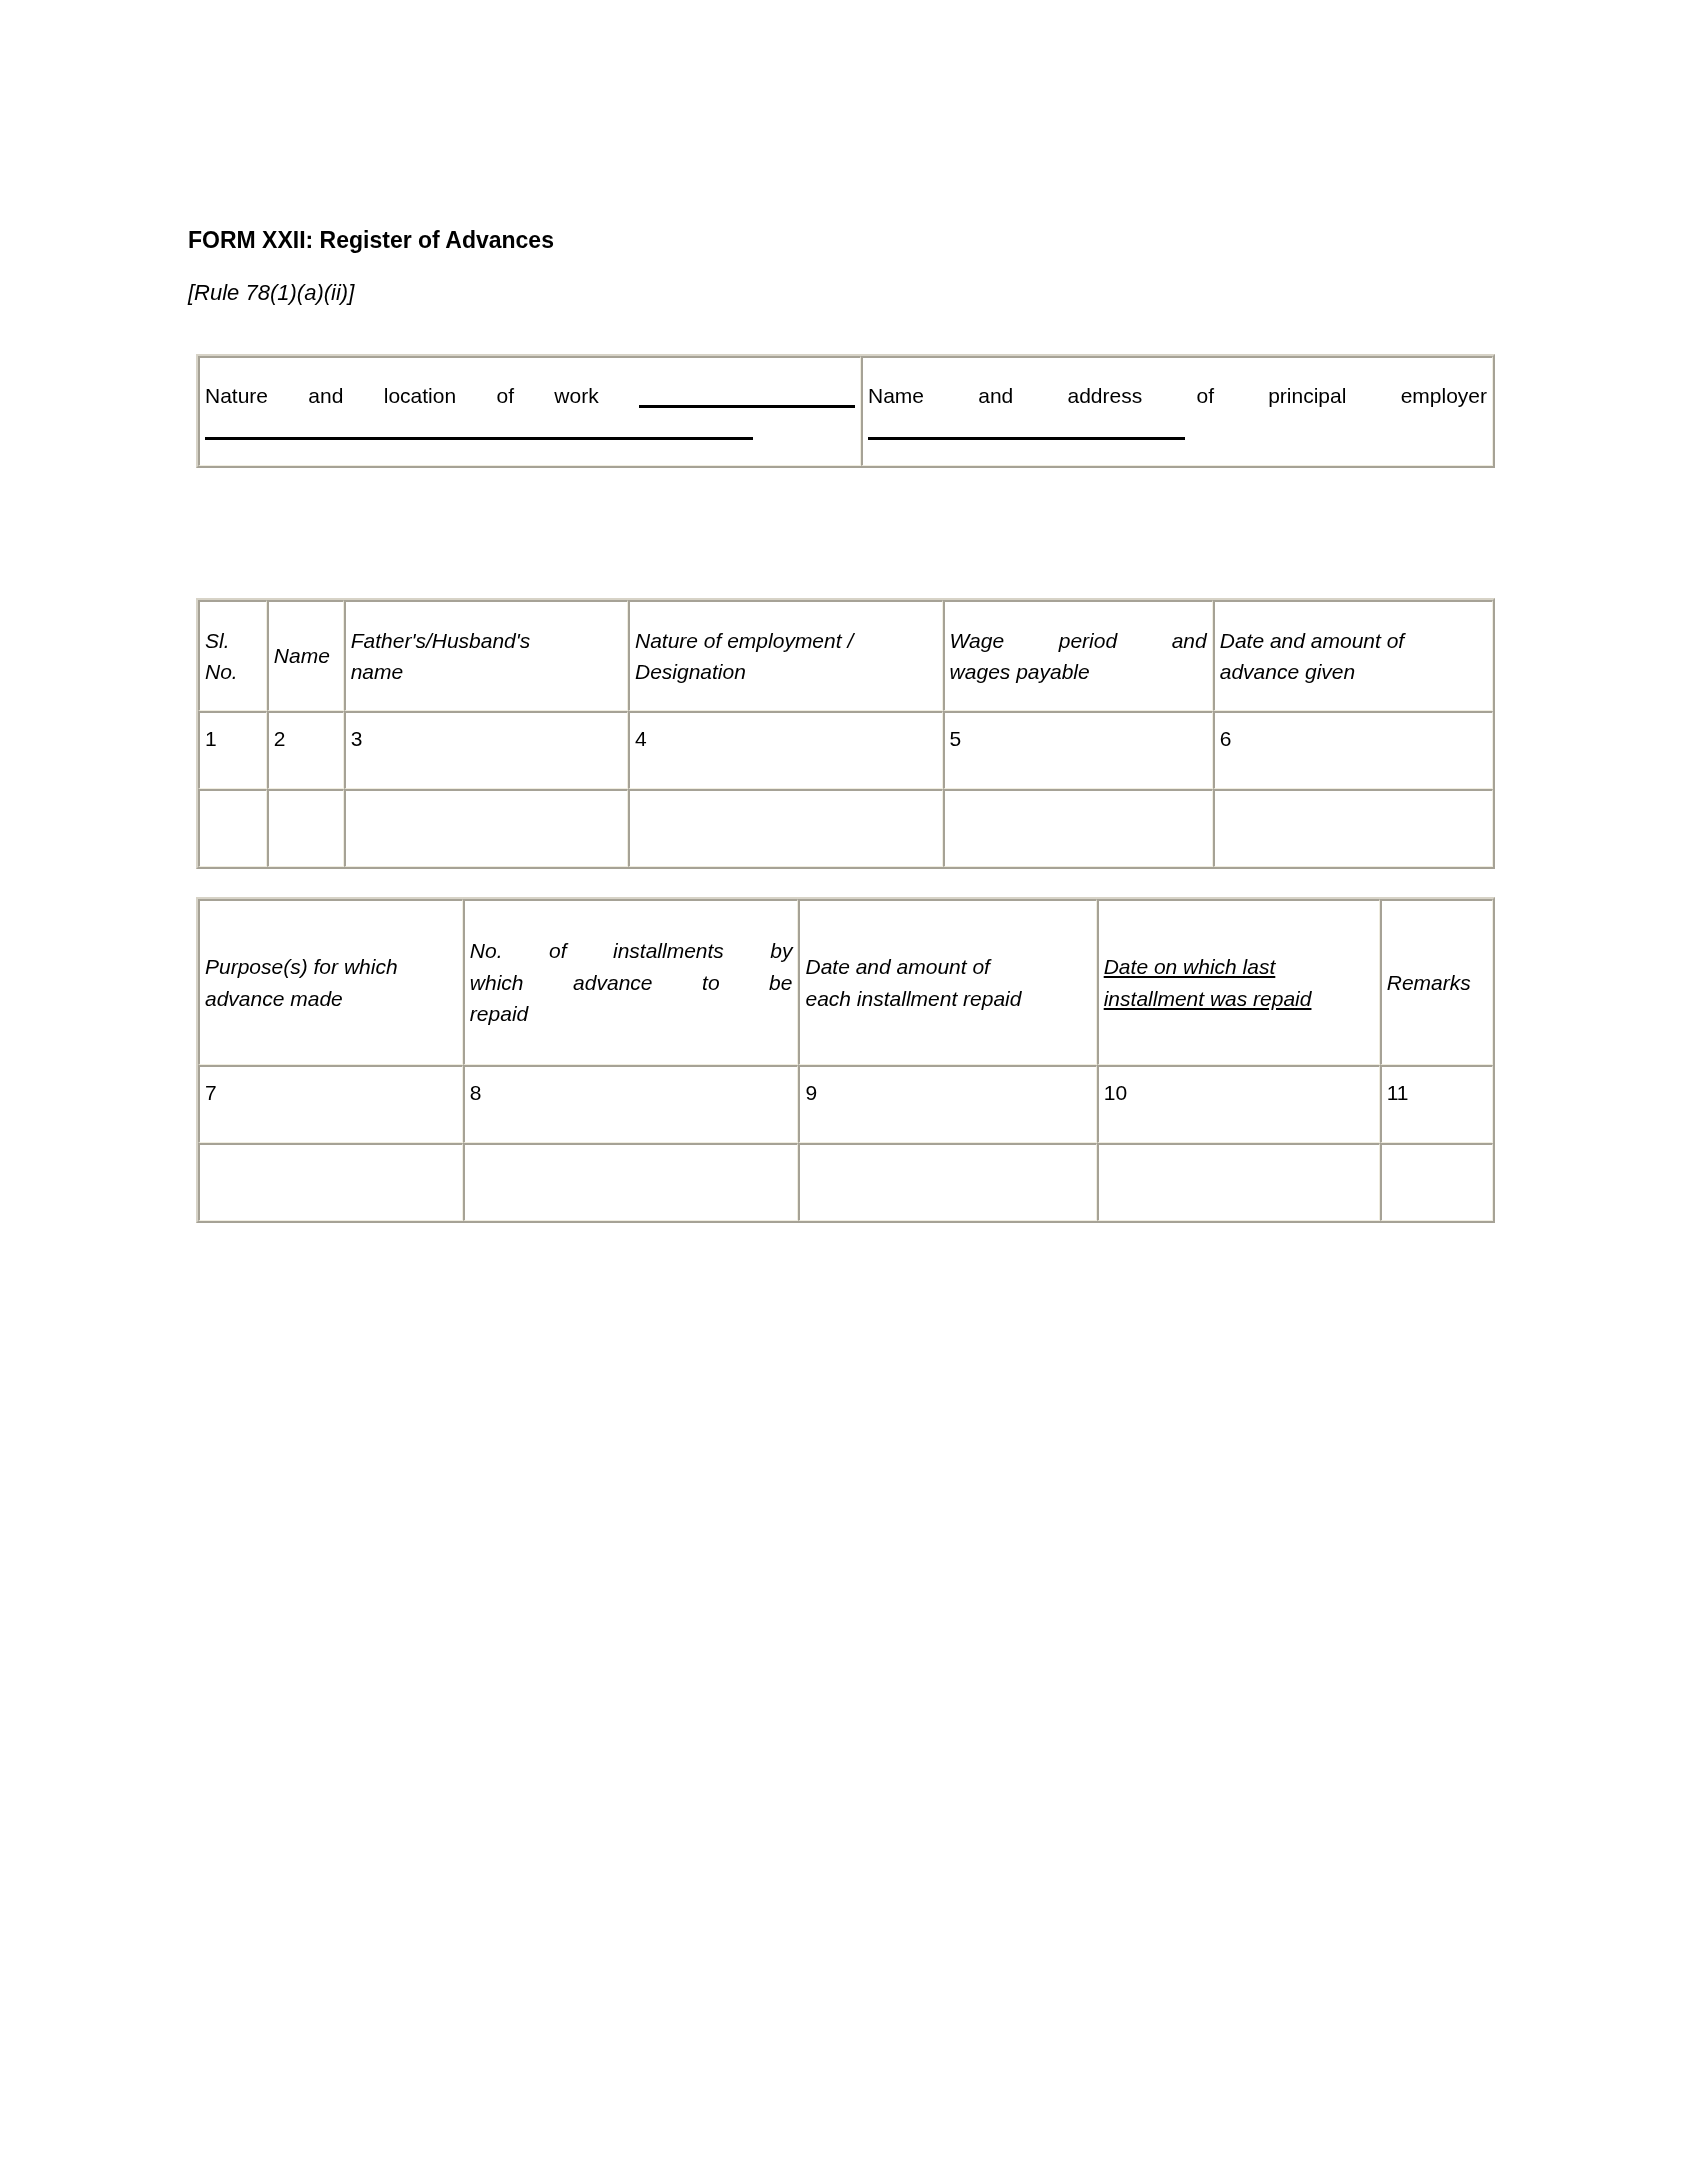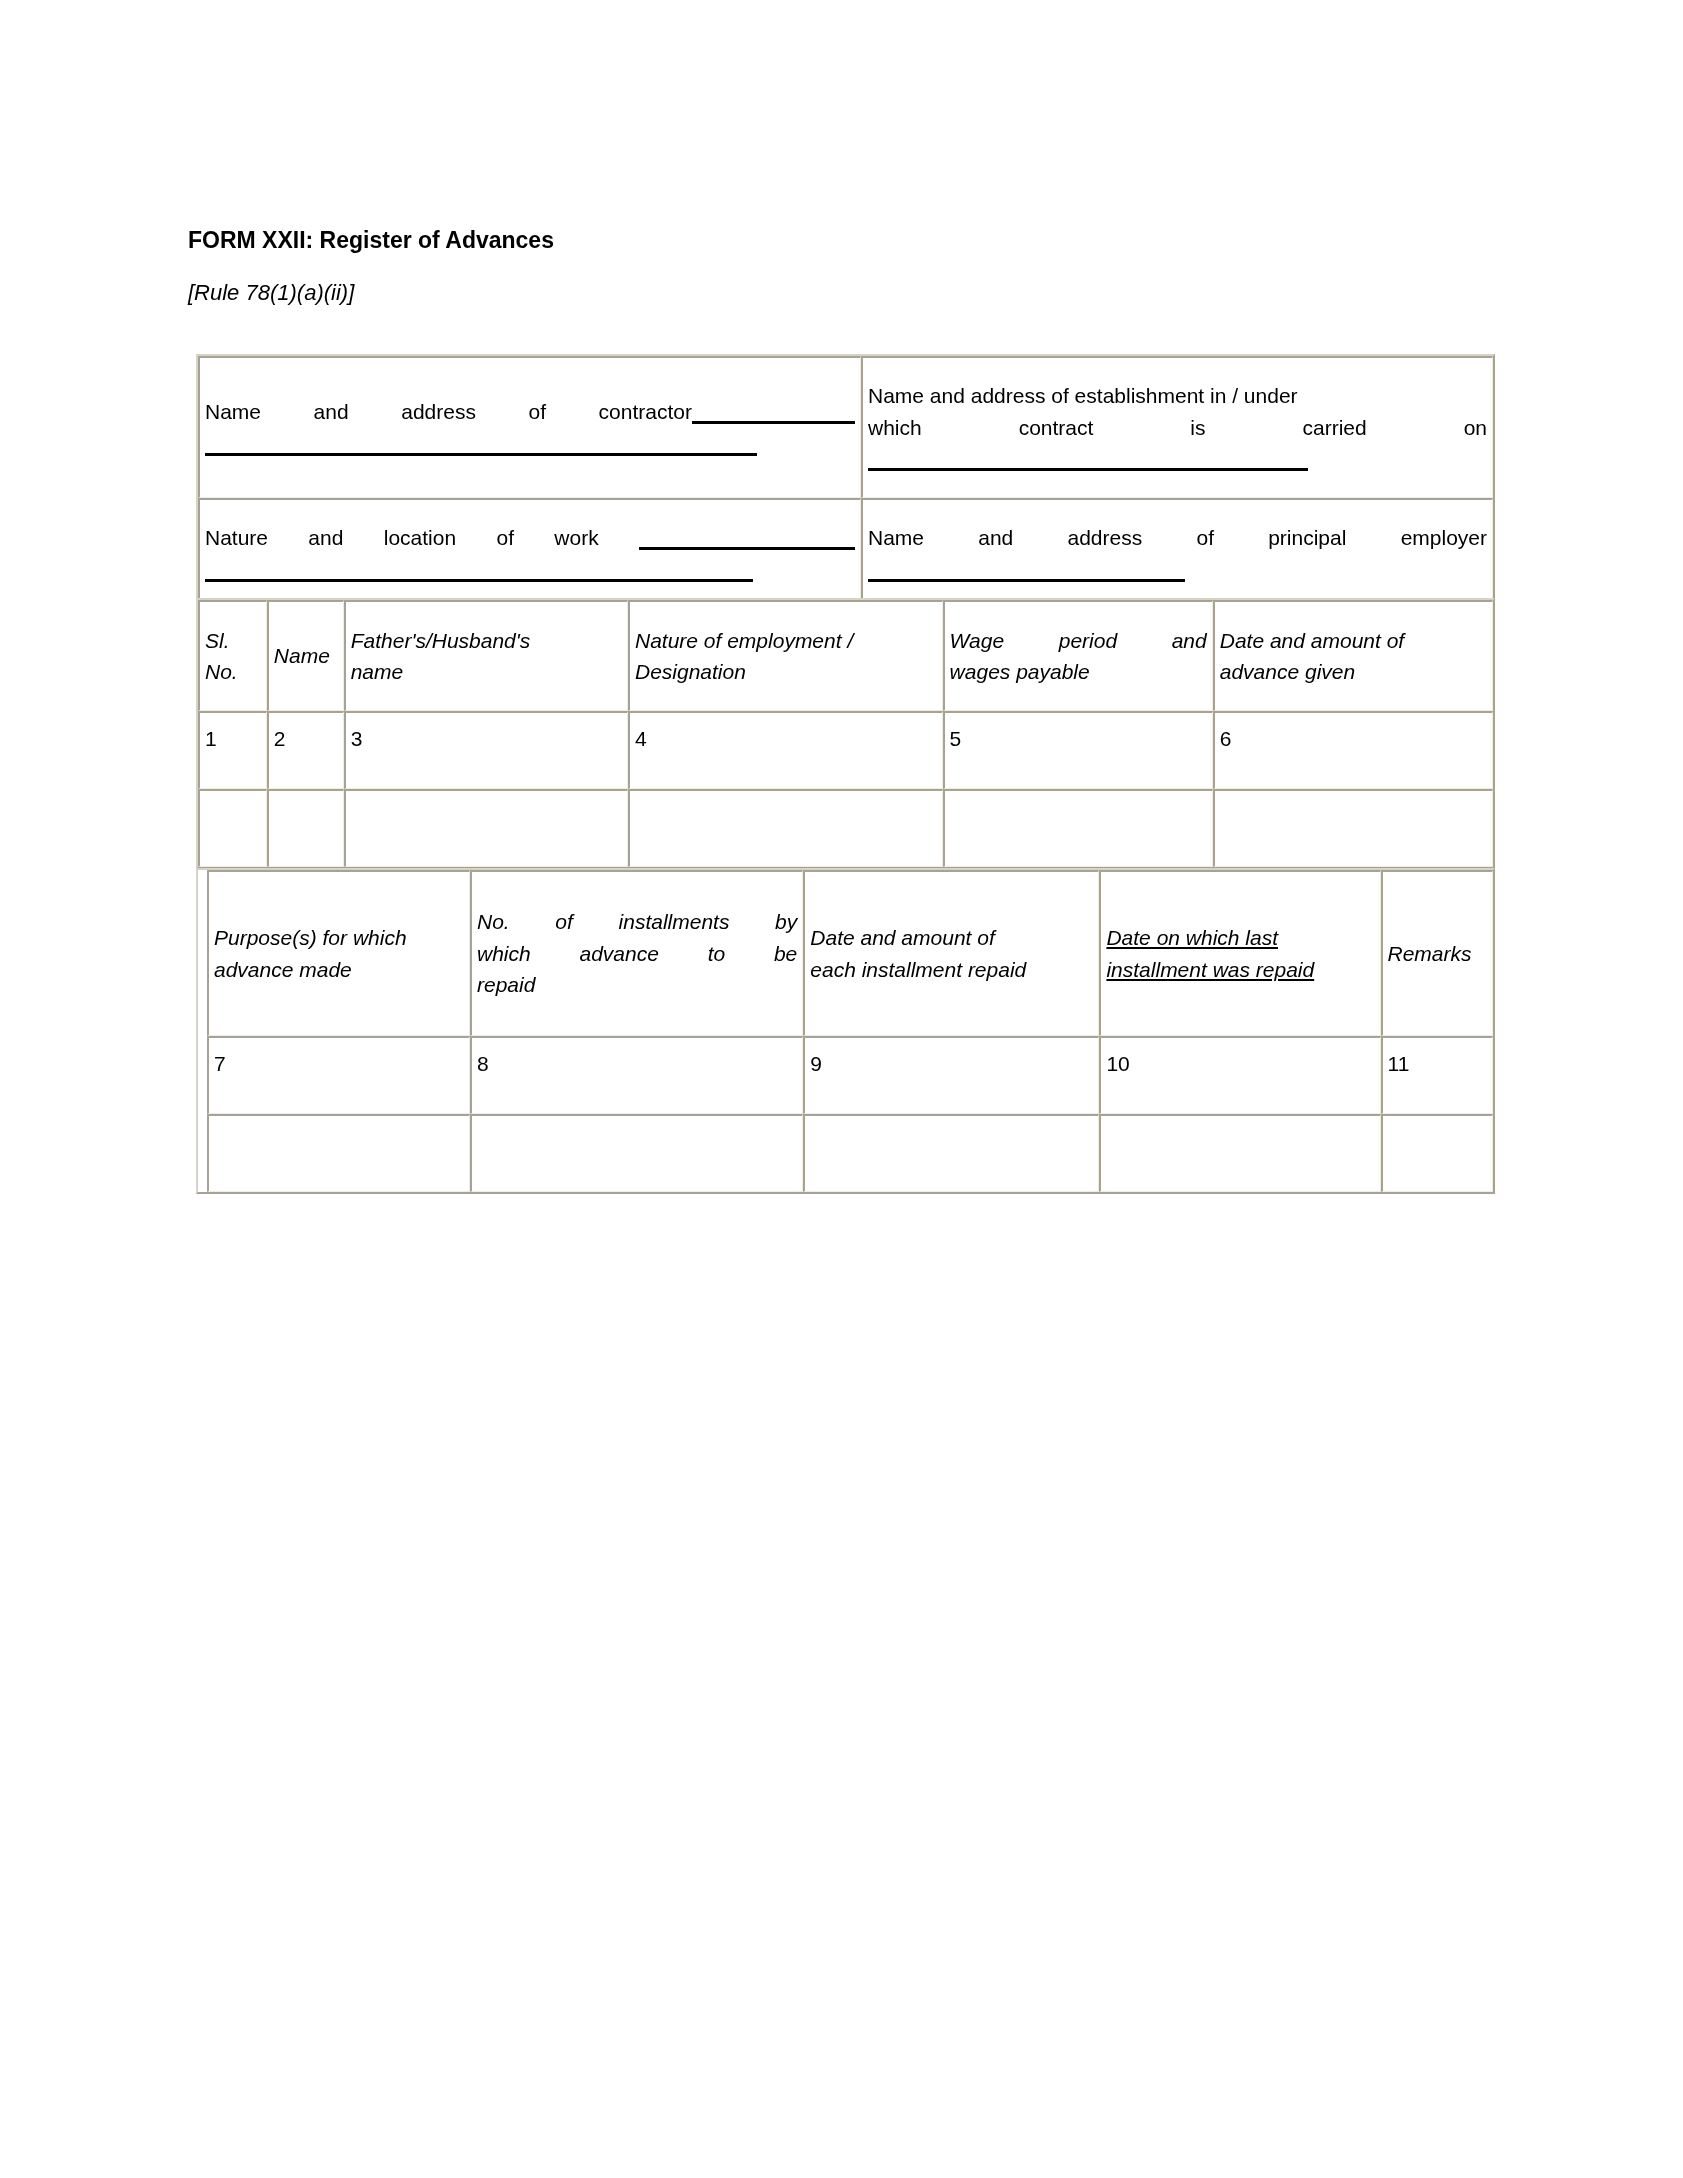"Name and address of contractor" tr.r1 { html: <tr> <td> <div><span>Name and address of contractor</span><span></span></div> <div><span></span></div> </td> <td> <div>Name and address of establishment in / under</div> <div>which contract is carried on</div> <div><span></span></div> </td> </tr> -> none }
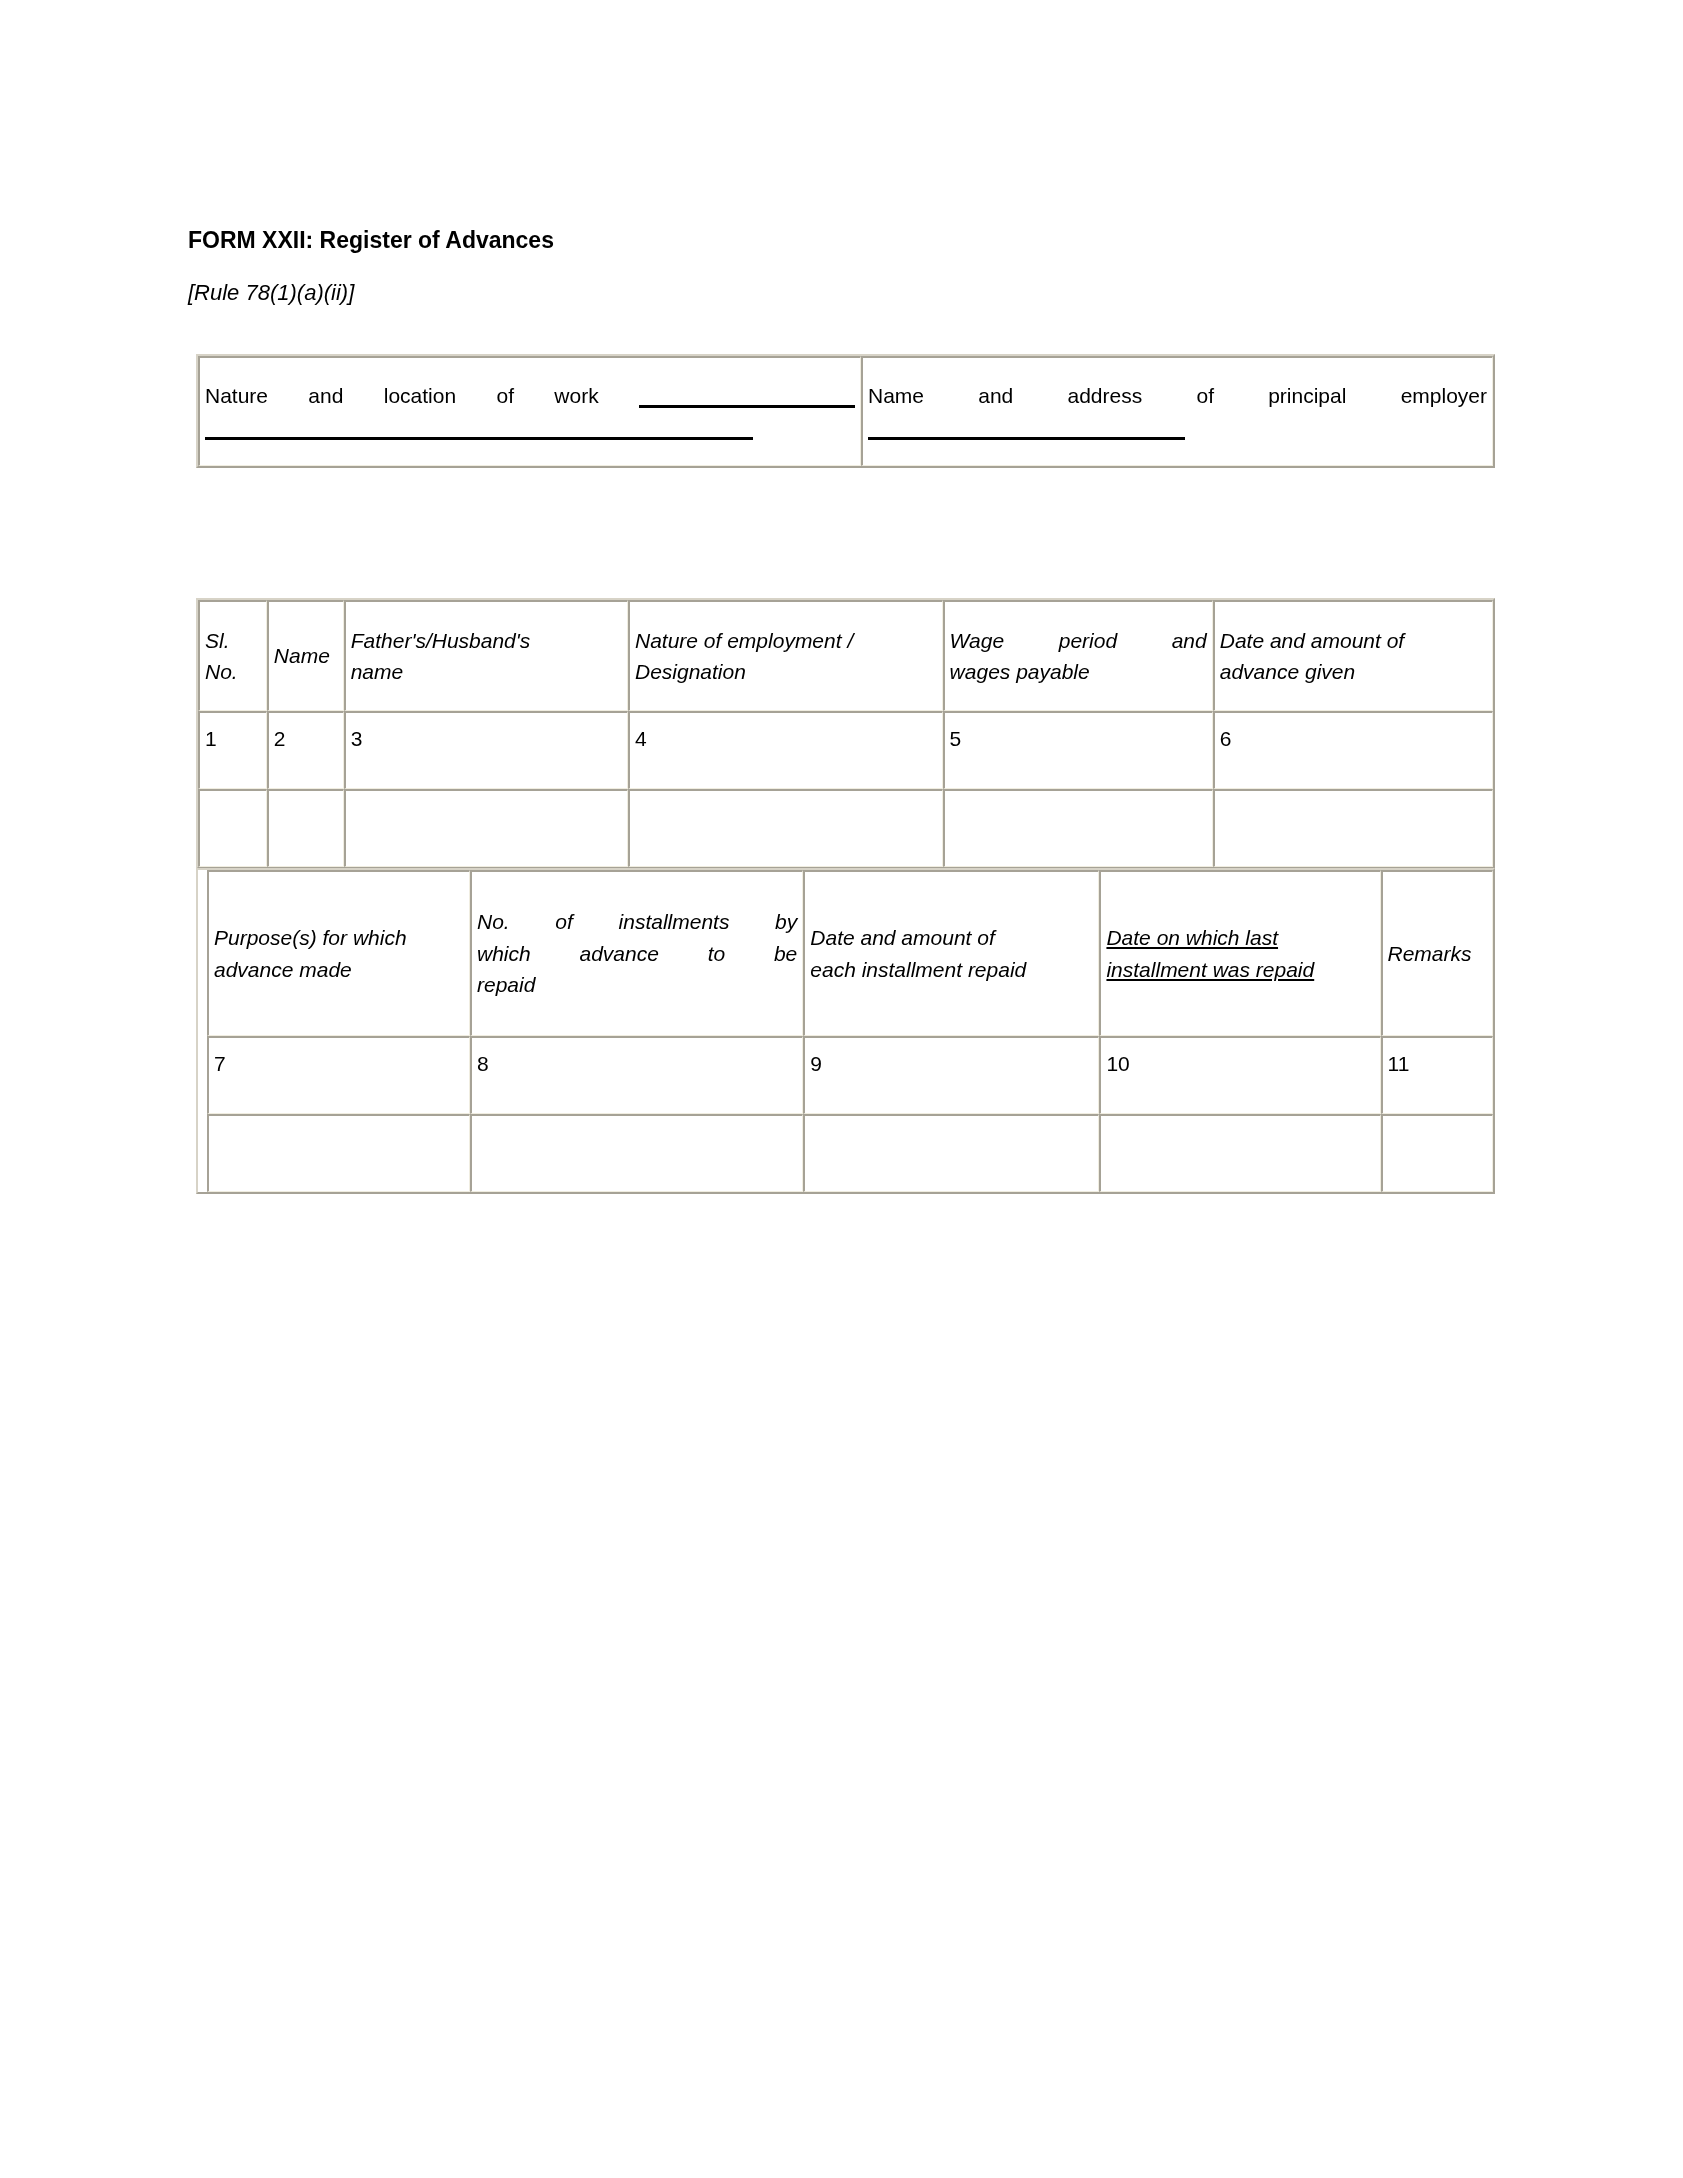"Purpose(s) for which" #t3 { padding-left: 9px -> none; top: 844px -> 873px }
